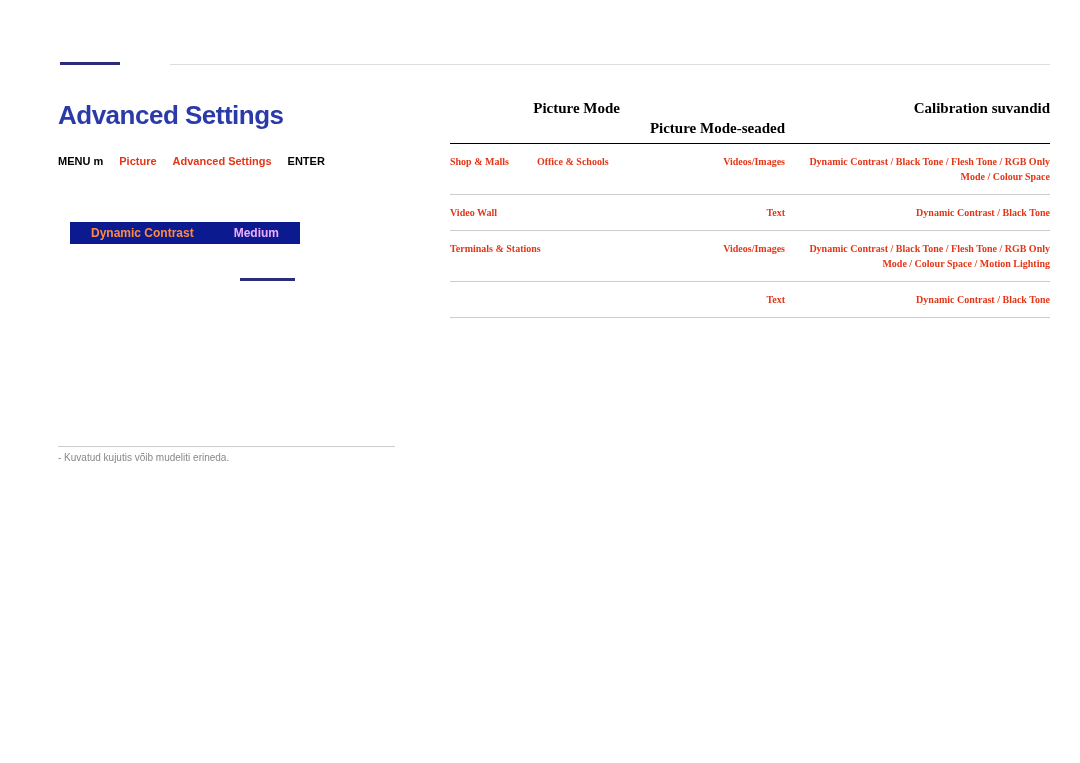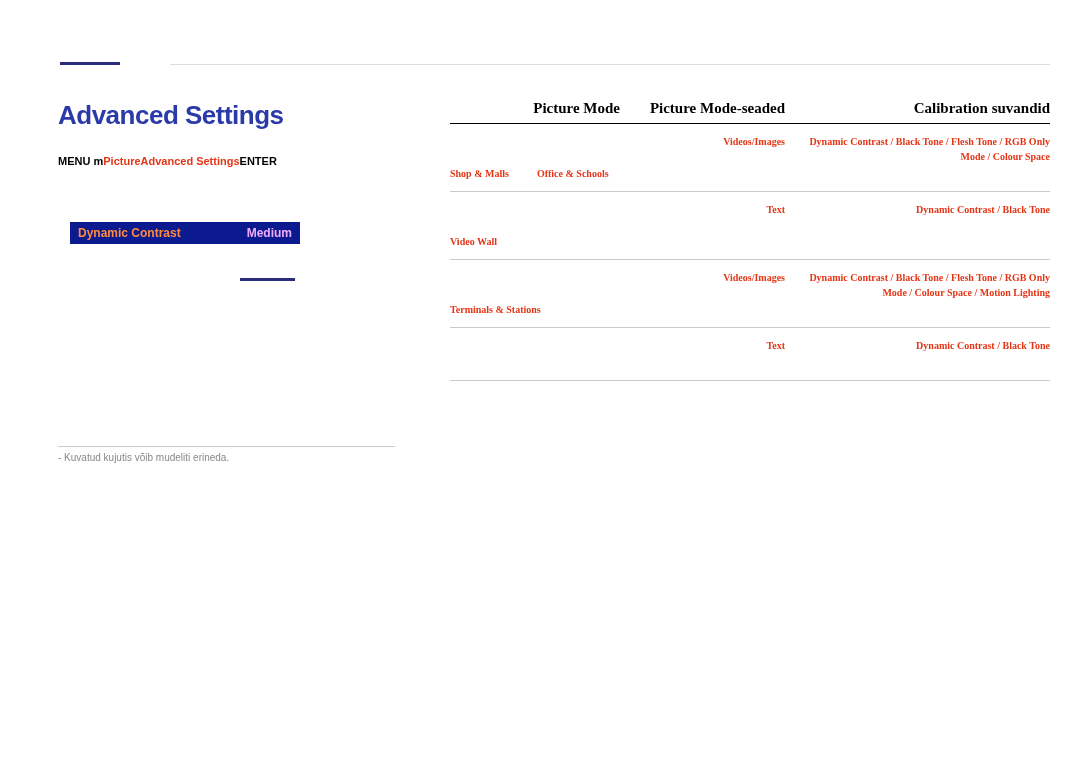"Picture Mode-seaded" .th2 { margin-top: none -> 20px }
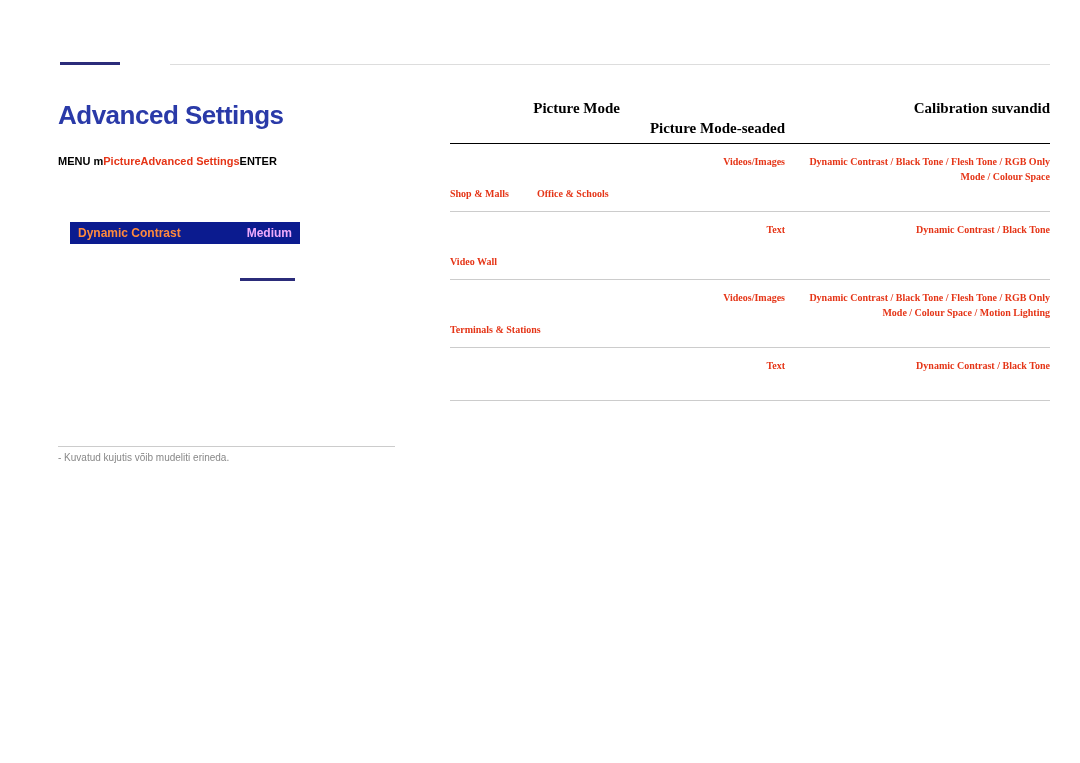"MENU m" .breadcrumb { gap: 0 -> 16px }
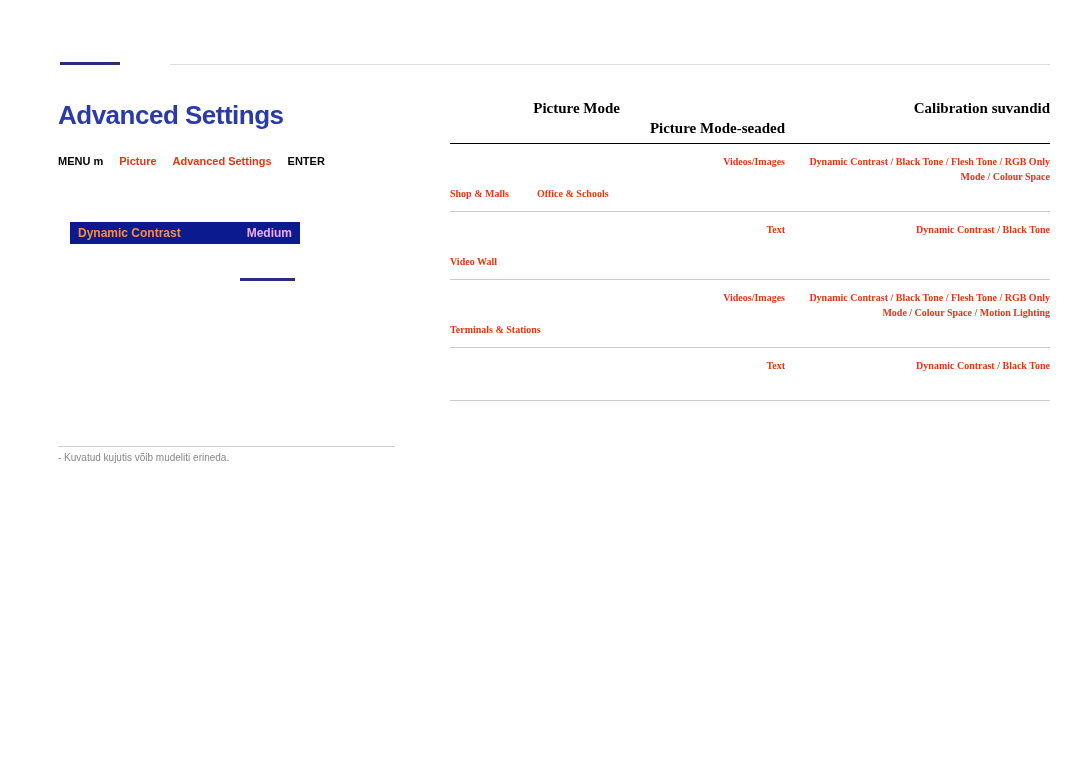"Shop & Malls" .trow .c1 { margin-top: 32px -> none }
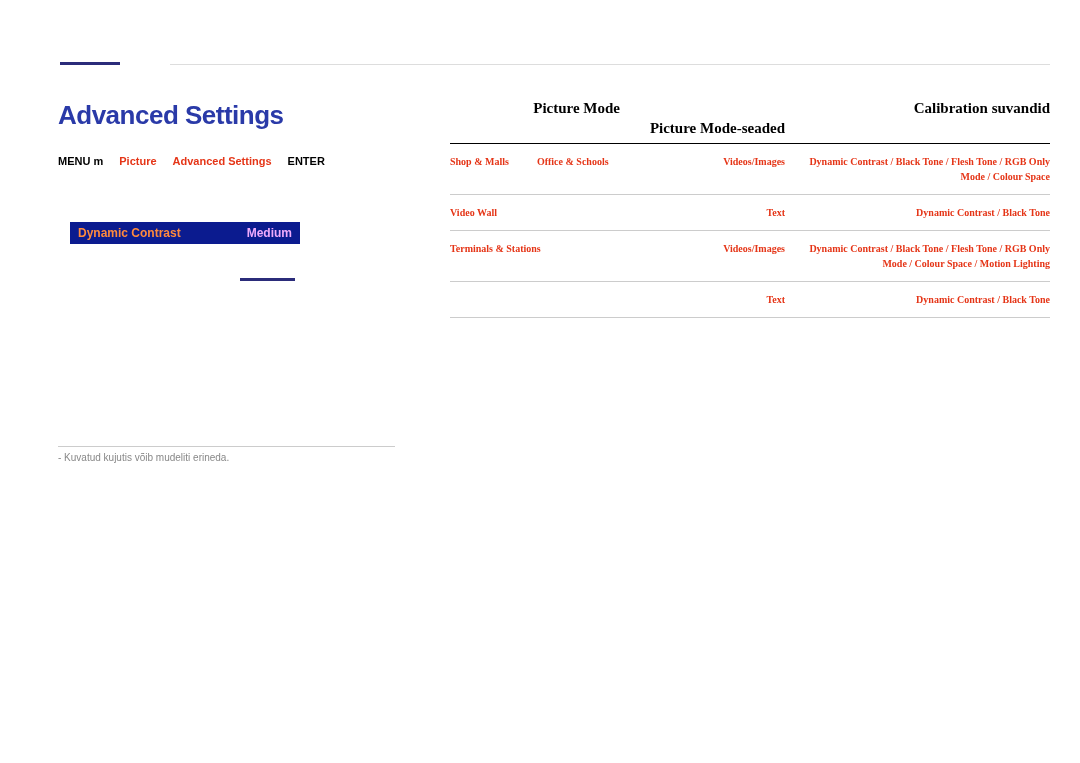"Dynamic Contrast" .setting-row { padding: 0 8px -> 0 21px }
